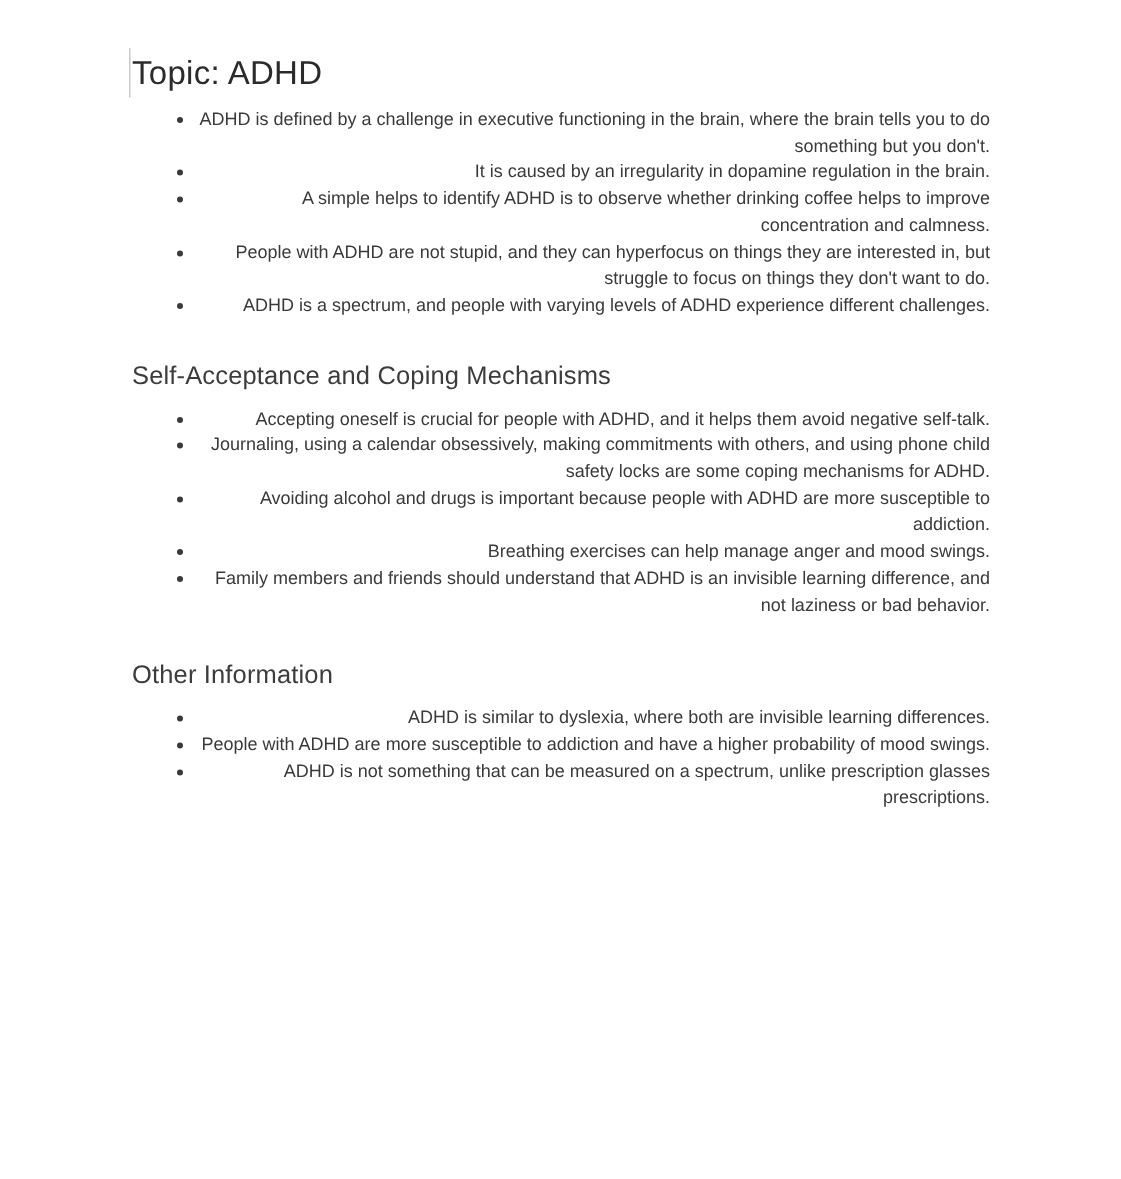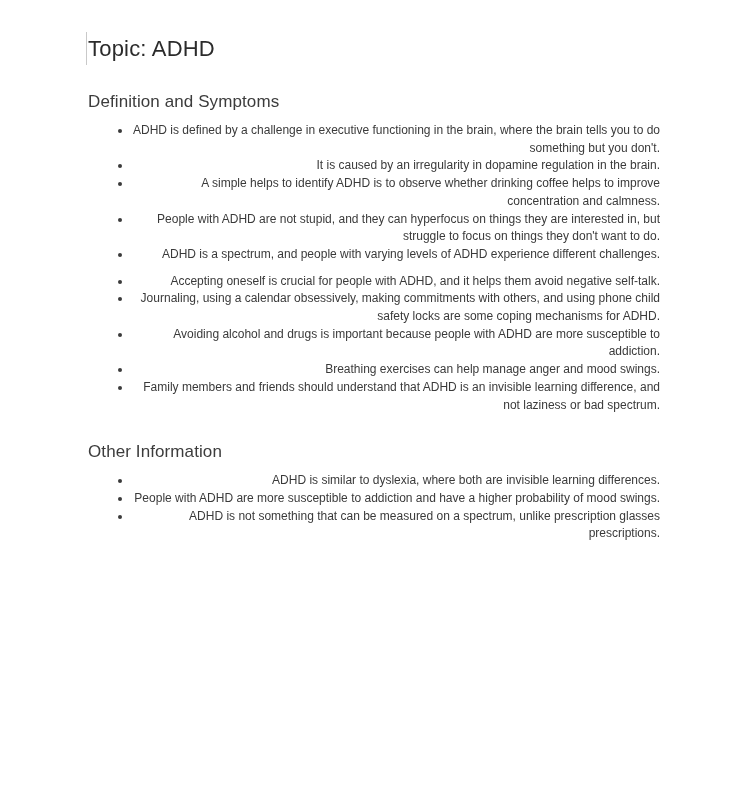"Definition and Symptoms" h2.section-heading { html: <h2>Definition and Symptoms</h2> -> none }
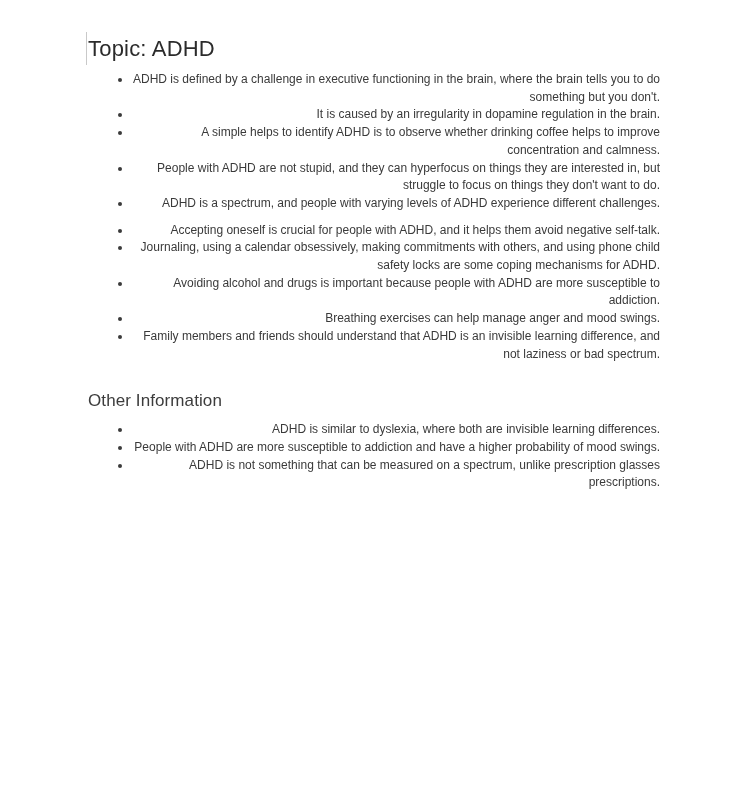"Self-Acceptance and Coping Mechanisms" h2.section-heading { html: none -> <h2>Self-Acceptance and Coping Mechanisms</h2> }
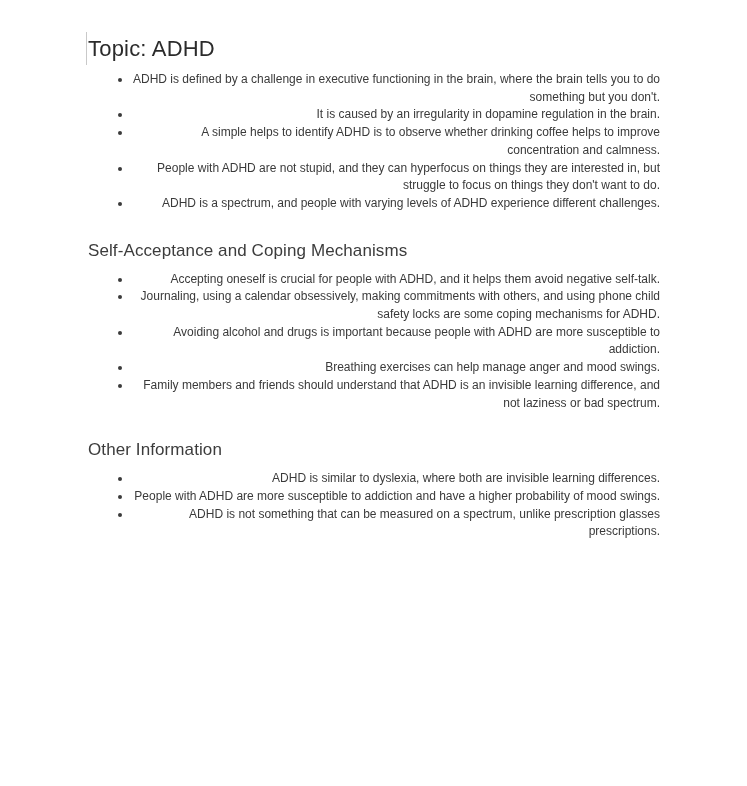"Family members and friends should" li { text: spectrum -> behavior }
